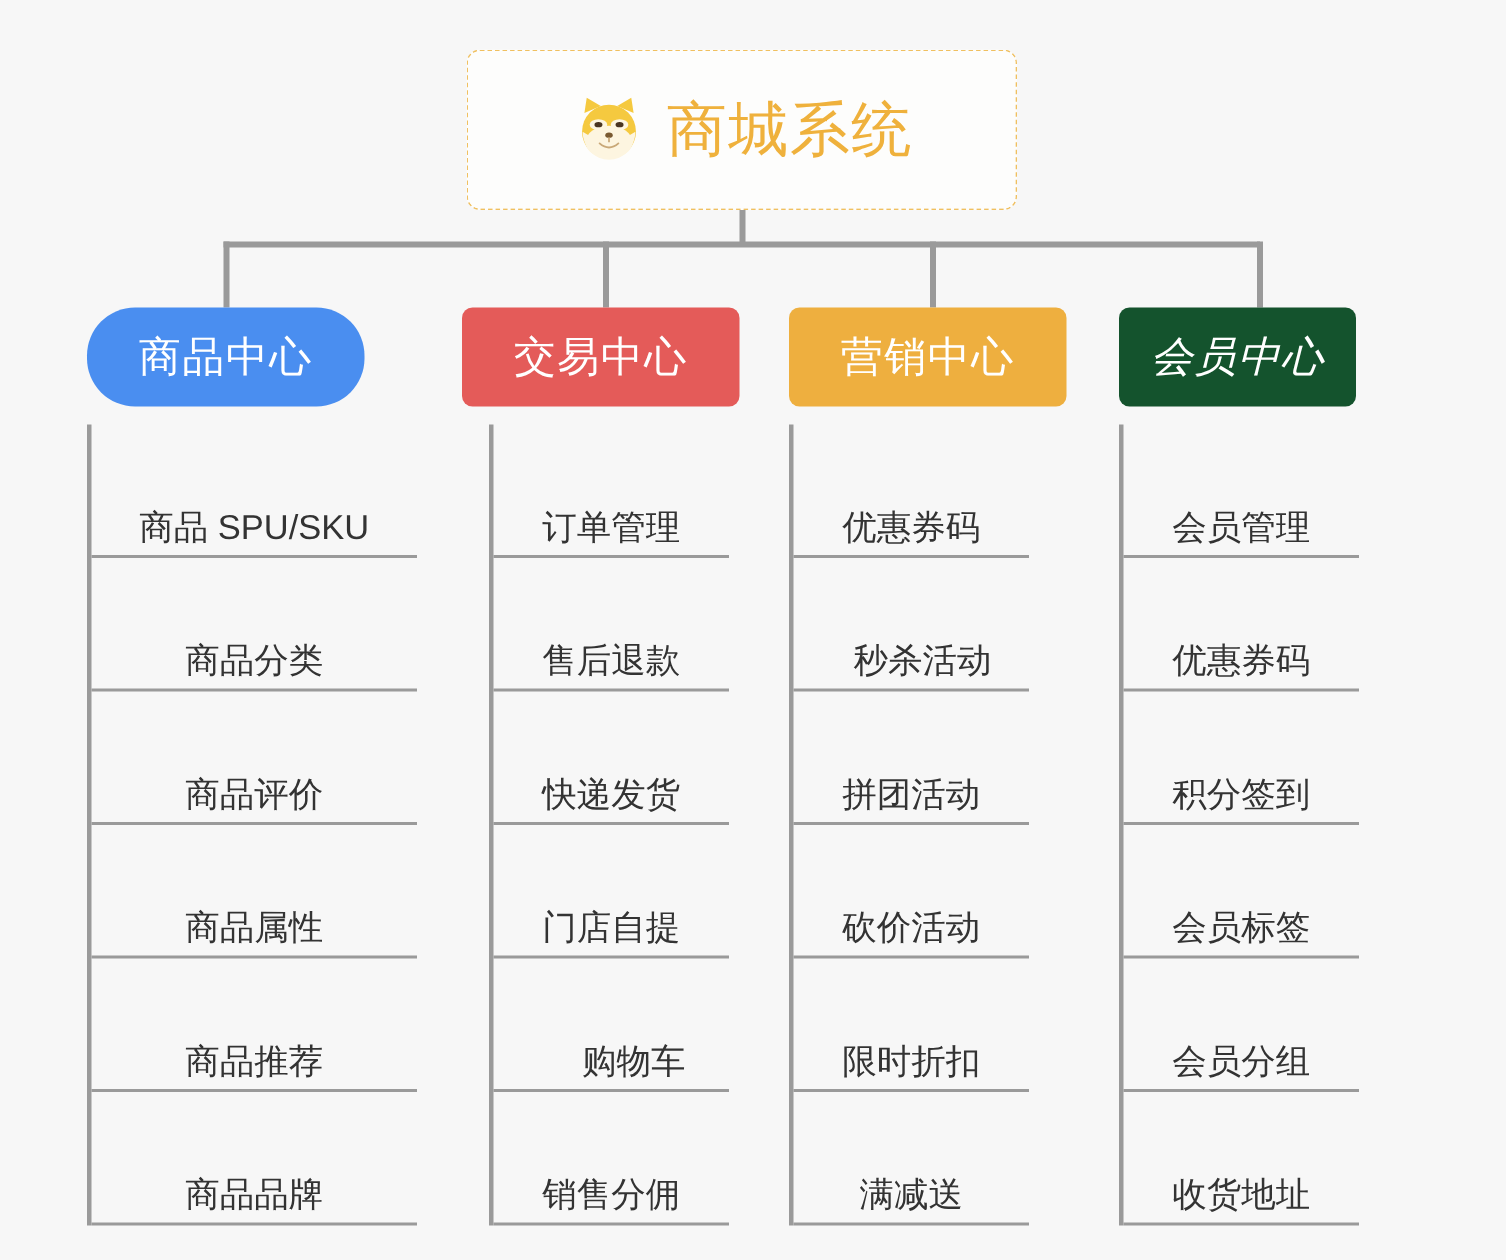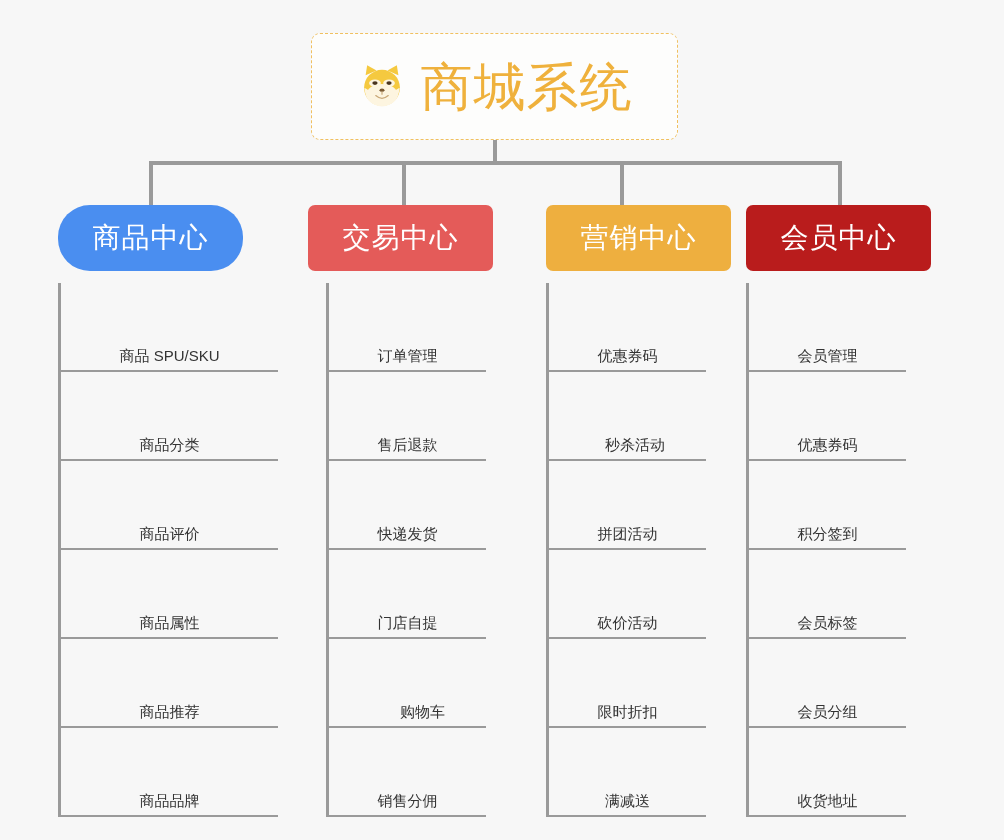"商城系统" .root-title { font-size: 52px -> 40px }
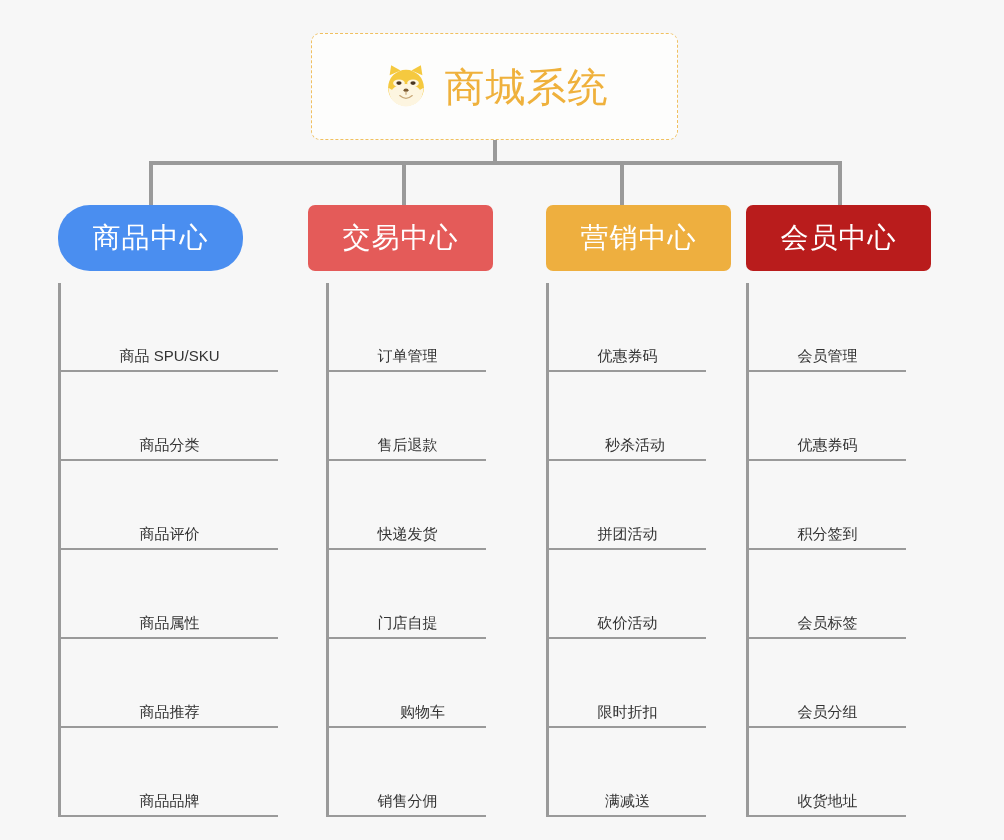"营销中心" div.column { left: 546px -> 526px }
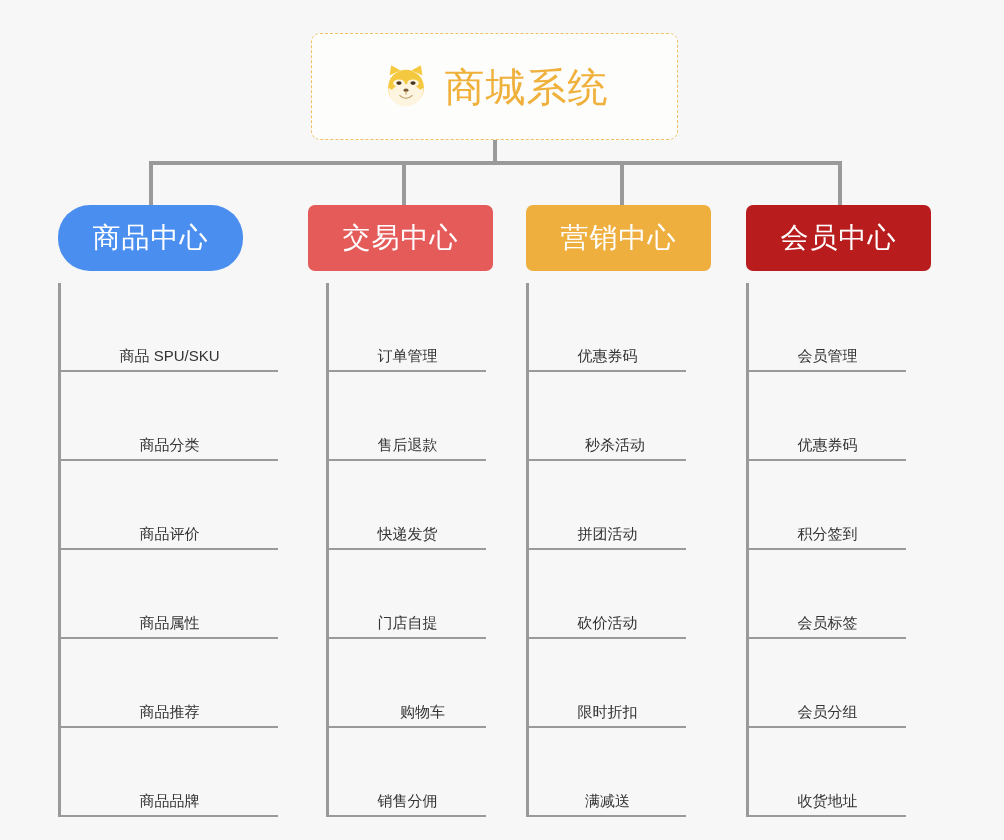"会员中心" div.cat-header { background-color: #b91c1c -> #14532d; font-style: none -> italic; width: 185px -> 158px }
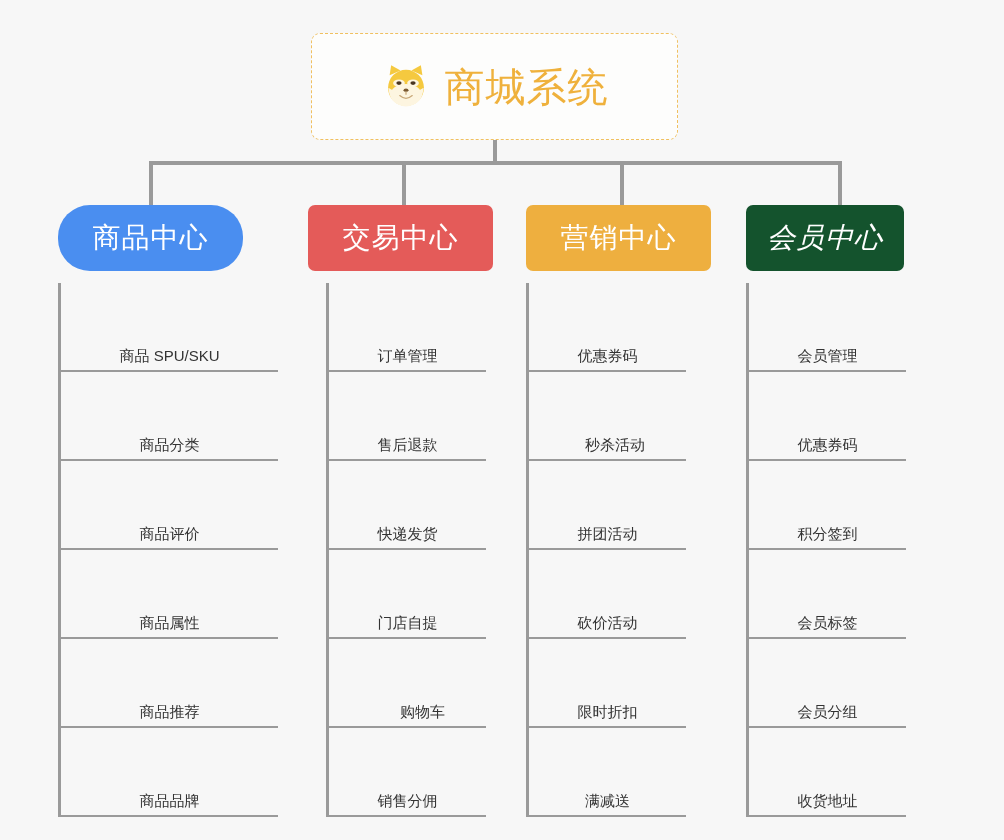"商品 SPU/SKU" .leaf-label { font-size: 15px -> 23px }
